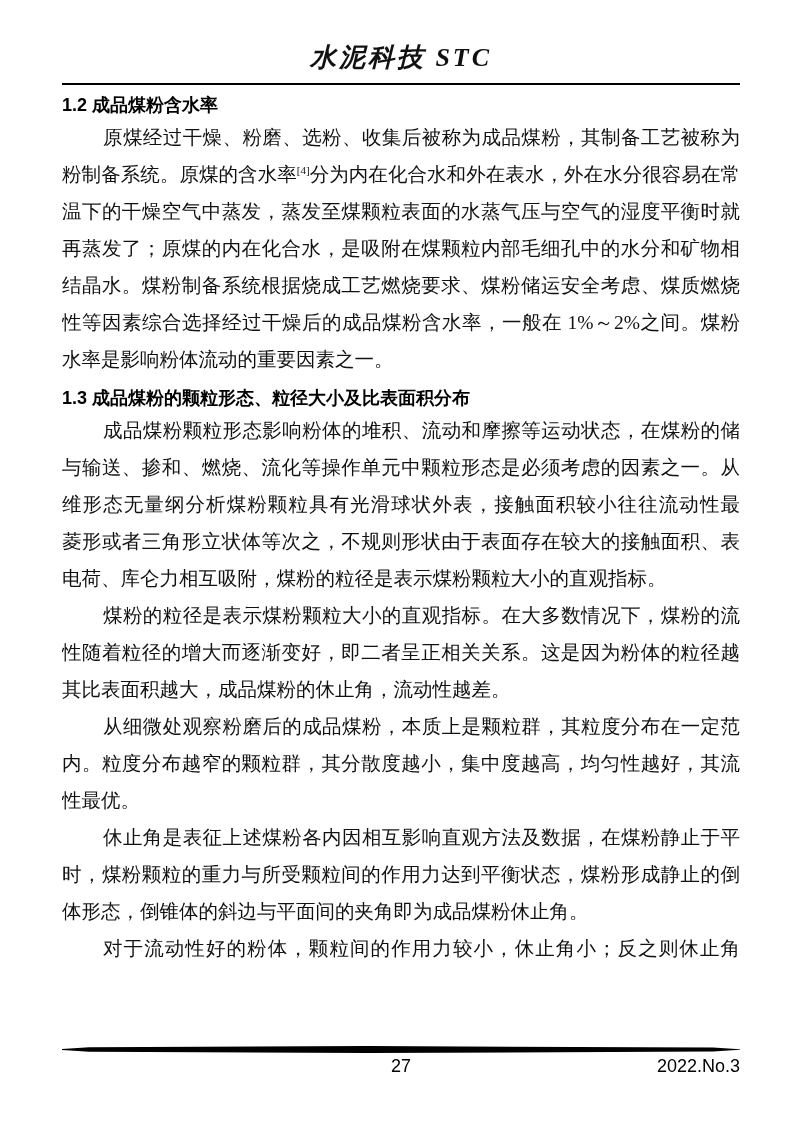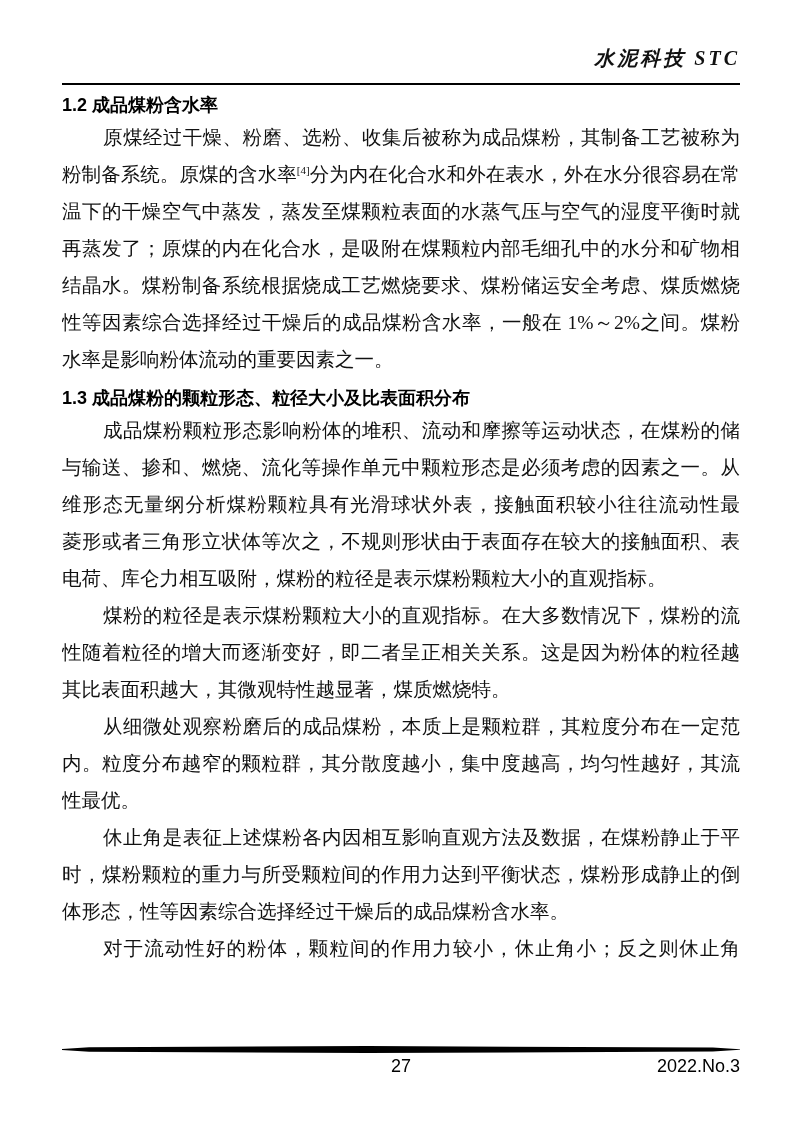"水泥科技 STC" .journal-title { font-size: 20px -> 26px; text-align: right -> center }
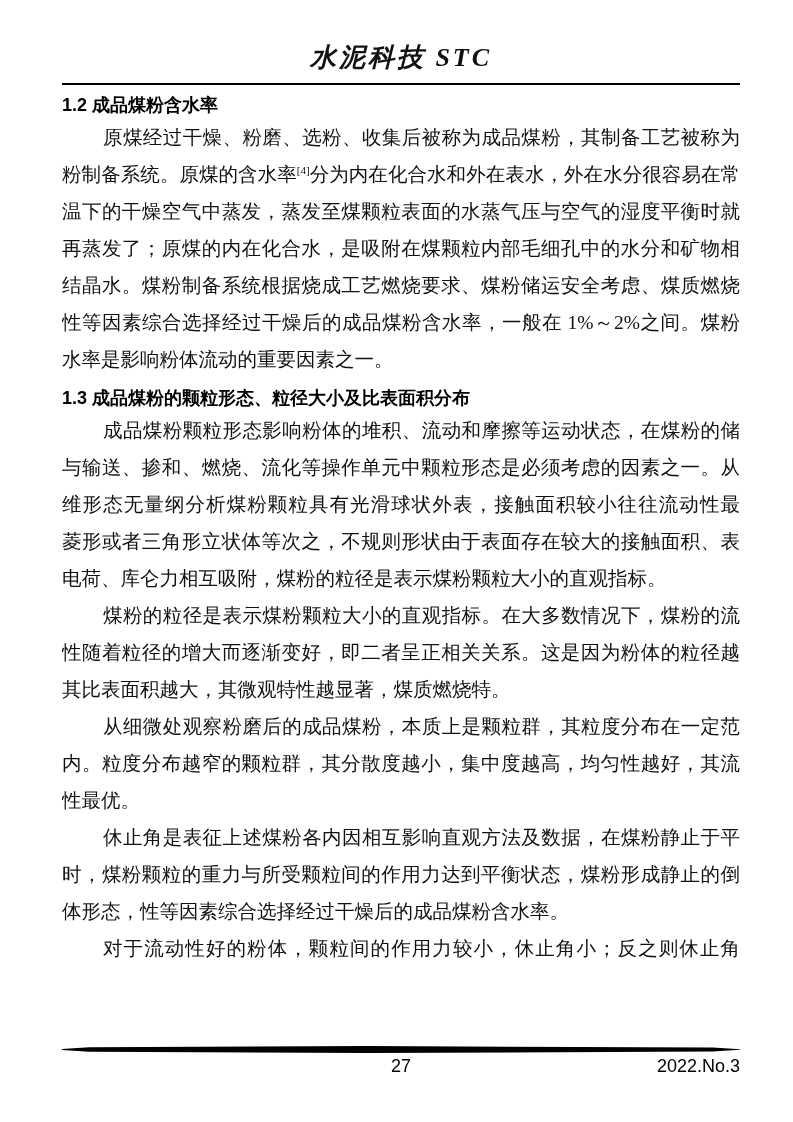"其比表面积越大，其微观特性越显著，煤质燃烧特。" div.line { text: 其微观特性越显著，煤质燃烧特 -> 成品煤粉的休止角，流动性越差 }
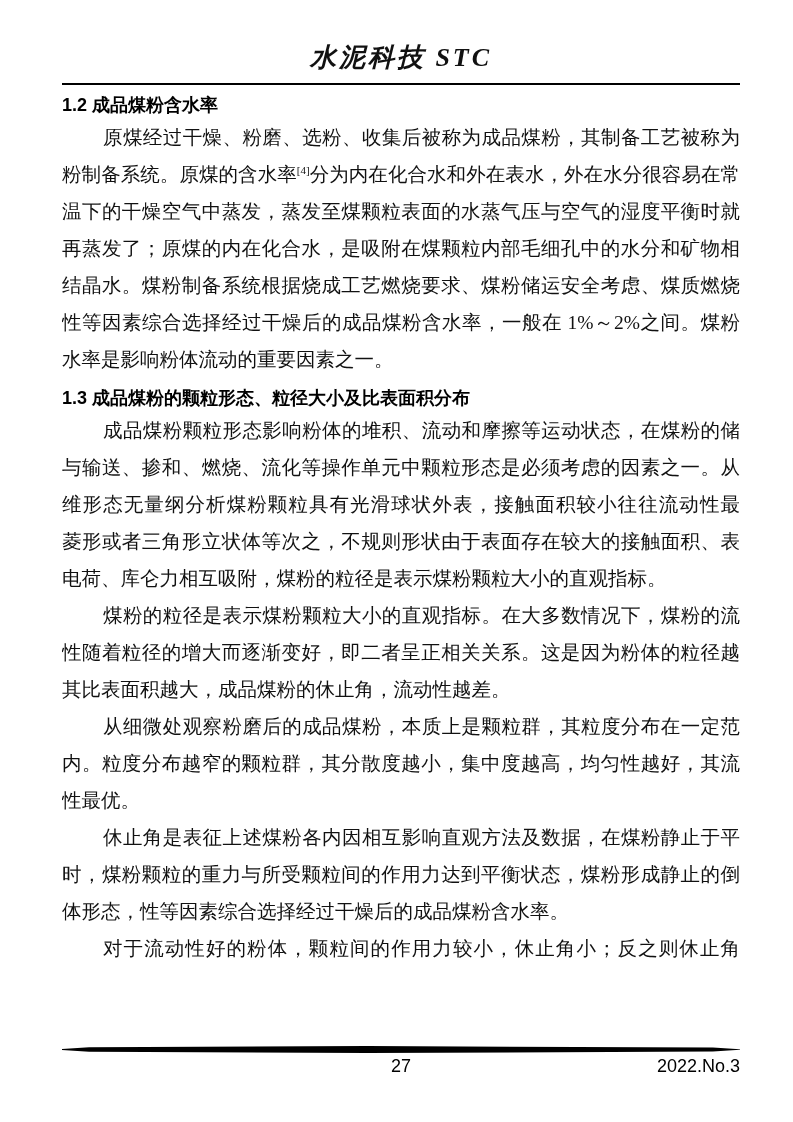"体形态，性等因素综合选择经过干燥后的成品煤粉含水率。" div.line { text: 性等因素综合选择经过干燥后的成品煤粉含水率 -> 倒锥体的斜边与平面间的夹角即为成品煤粉休止角 }
